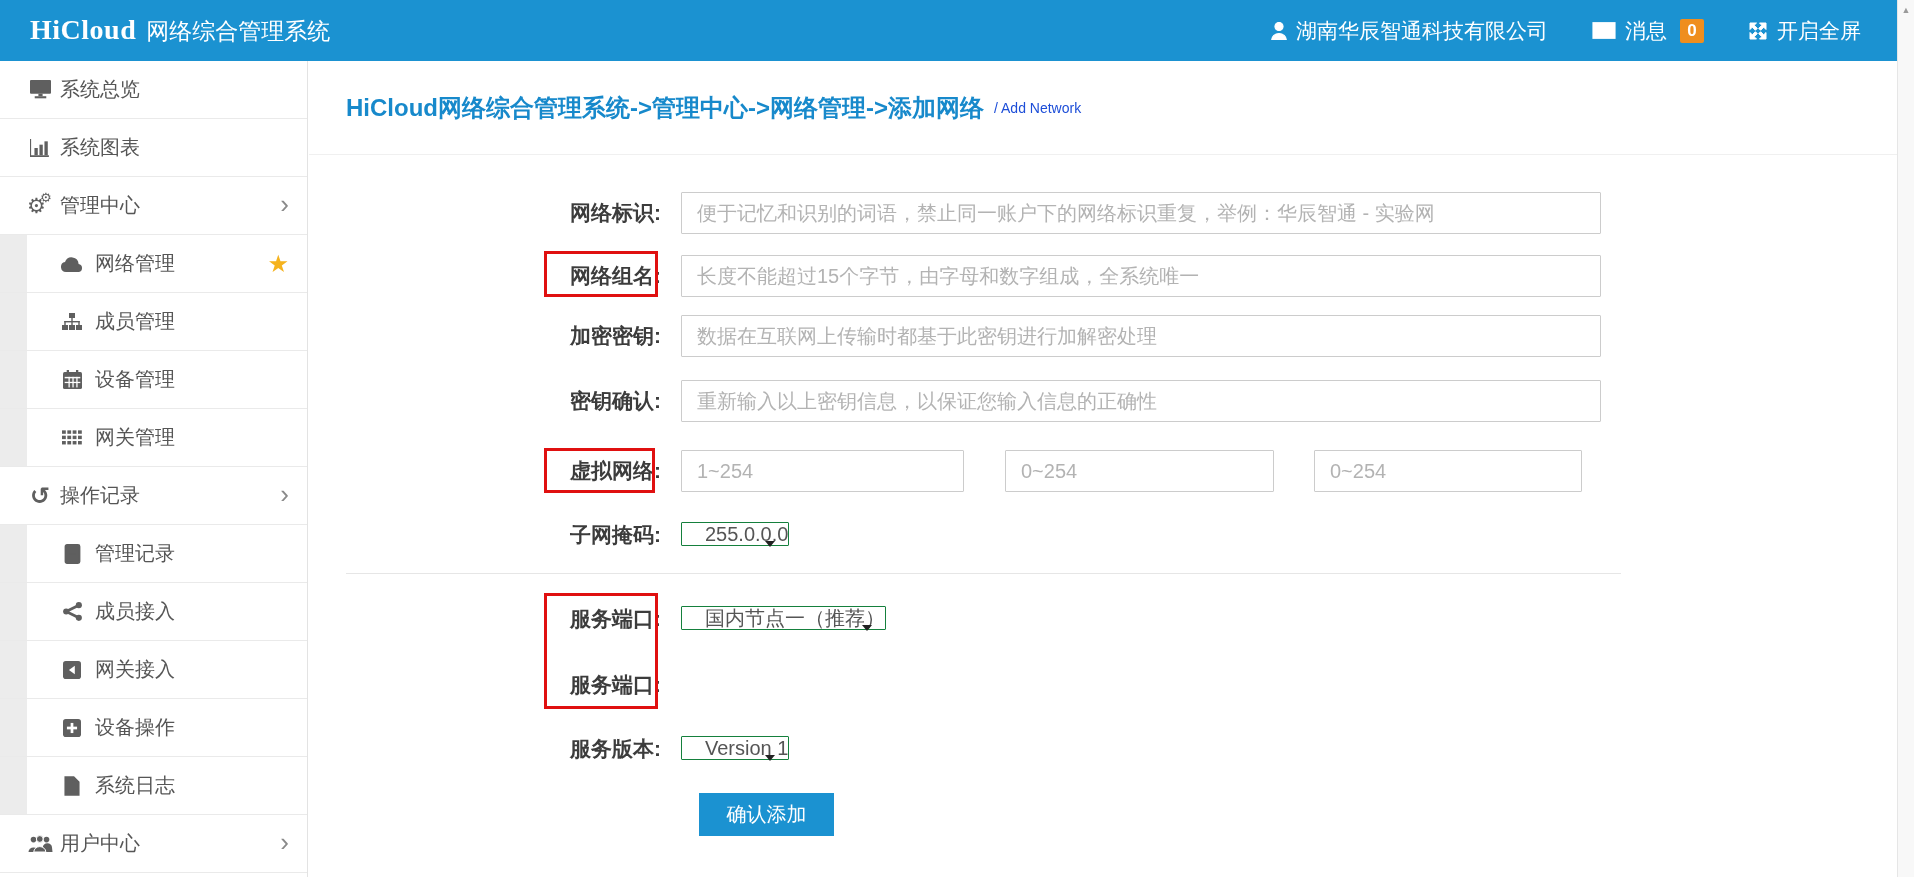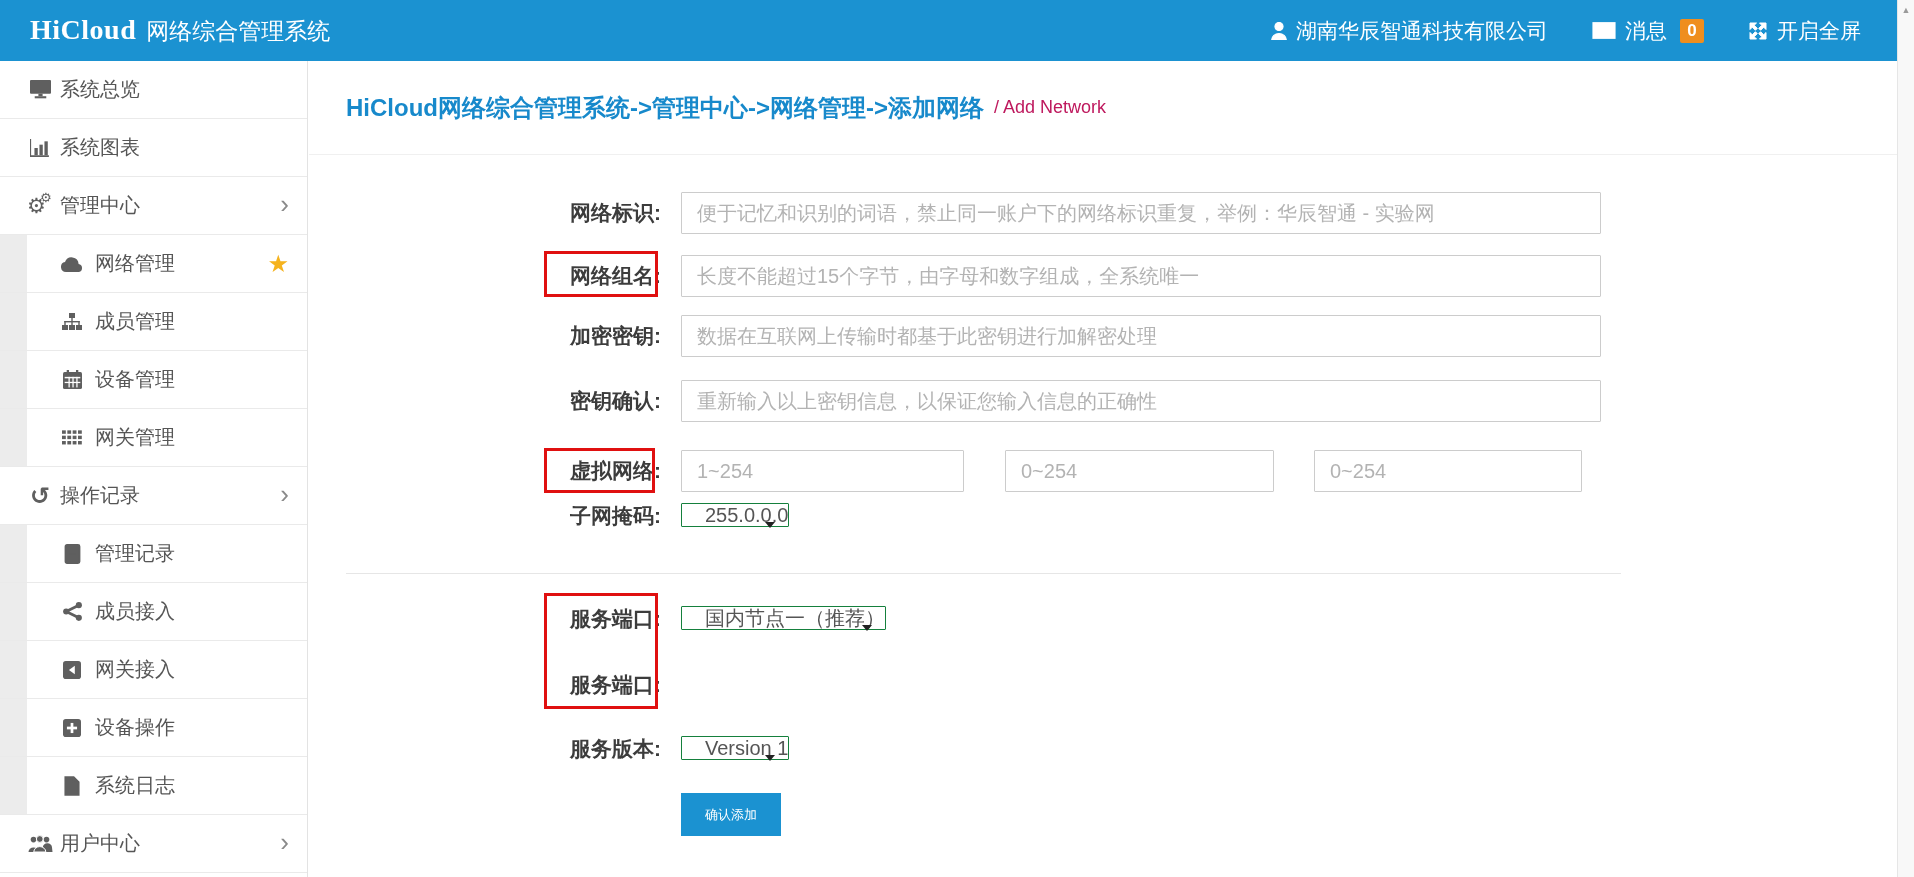"/ Add Network" .crumb-suffix { color: #be185d -> #1d4ed8; font-size: 18px -> 14px }
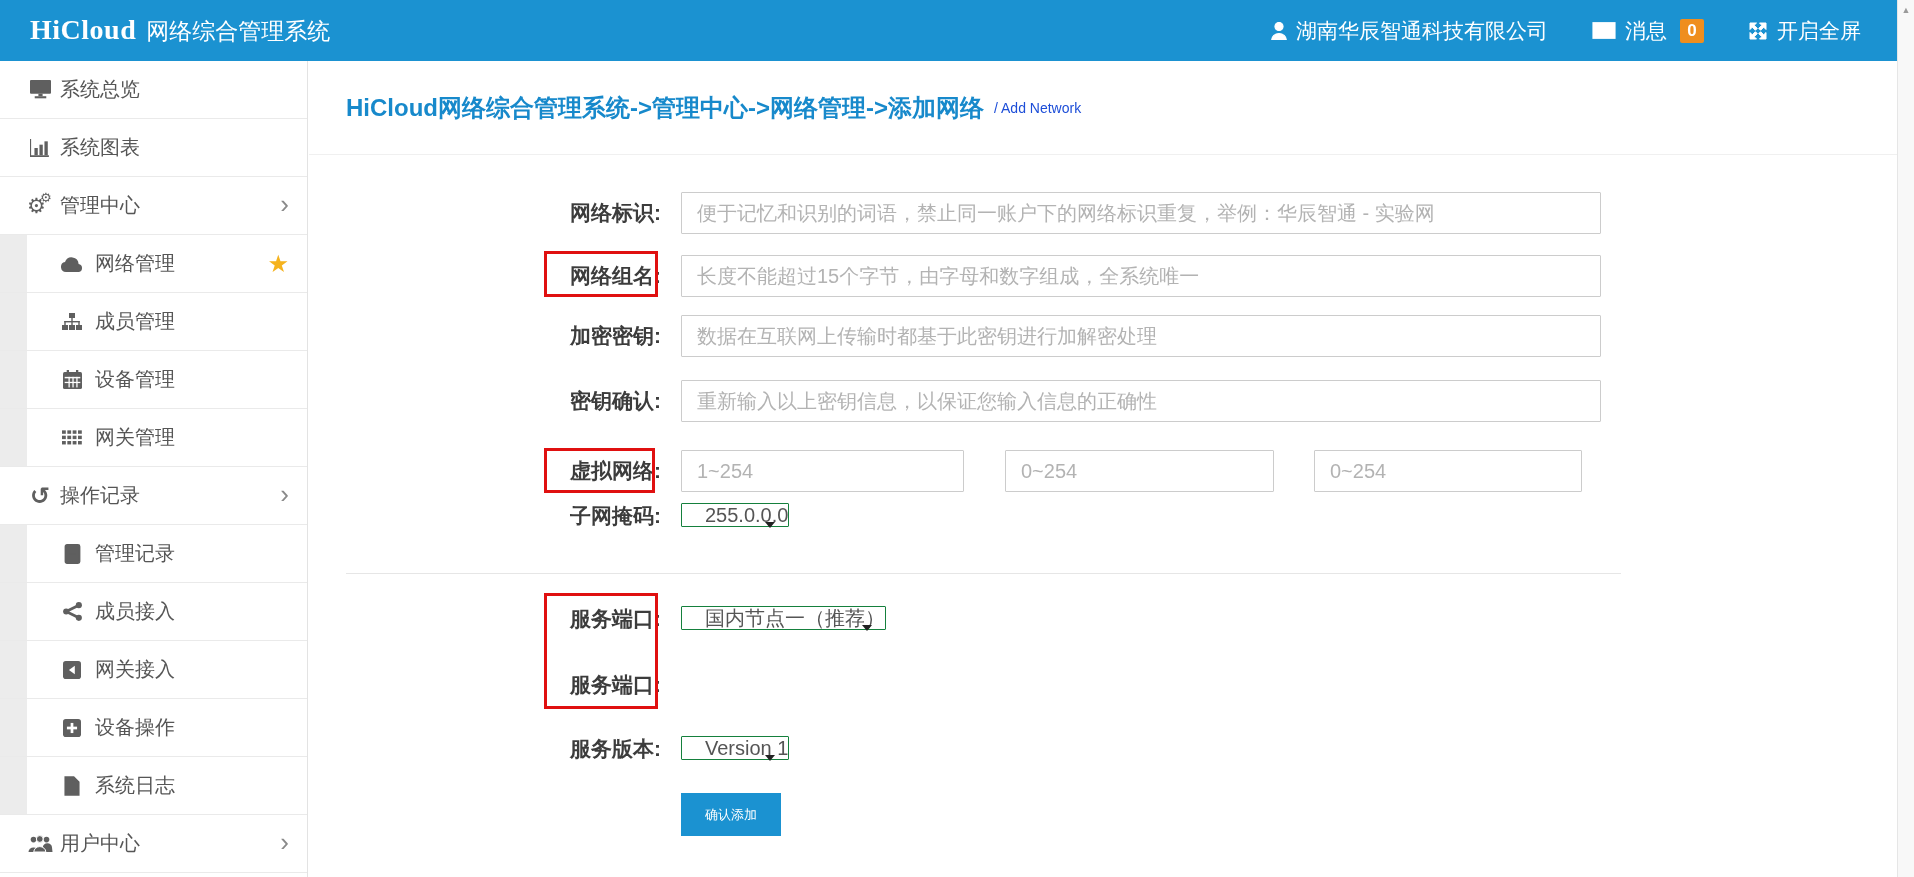"子网掩码:" div.frow { top: 303px -> 322px }
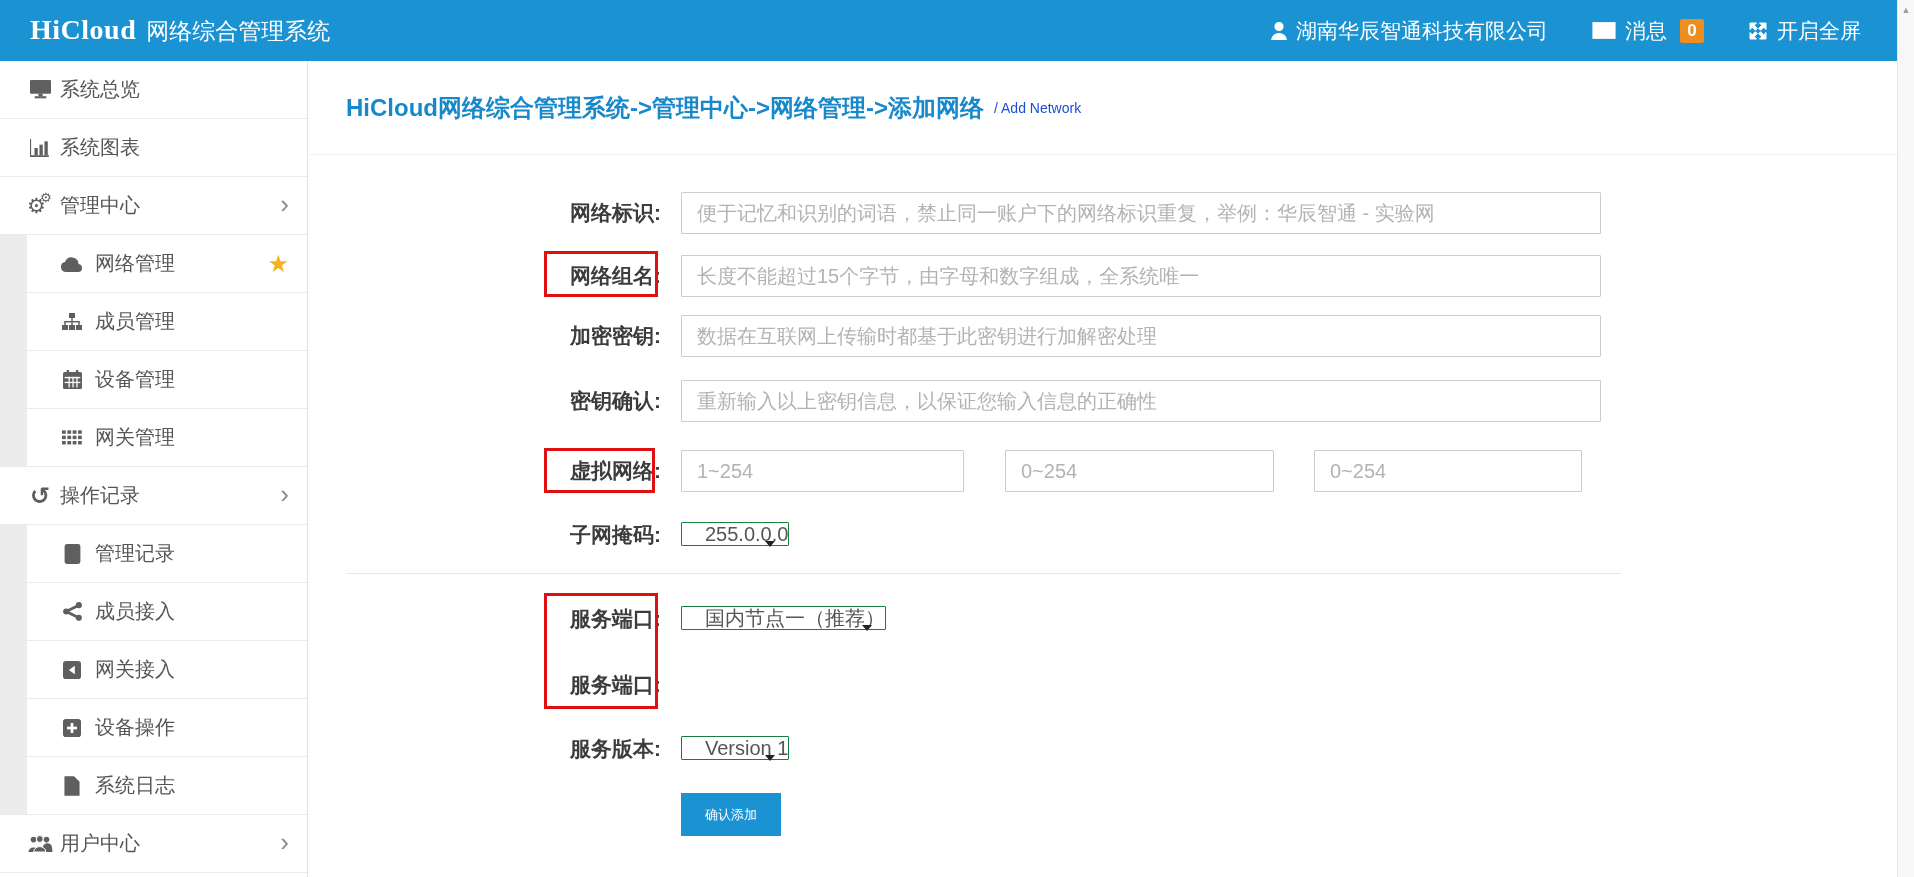"确认添加" .submit { font-size: 13px -> 20px; left: 335px -> 353px; width: 100px -> 135px }
